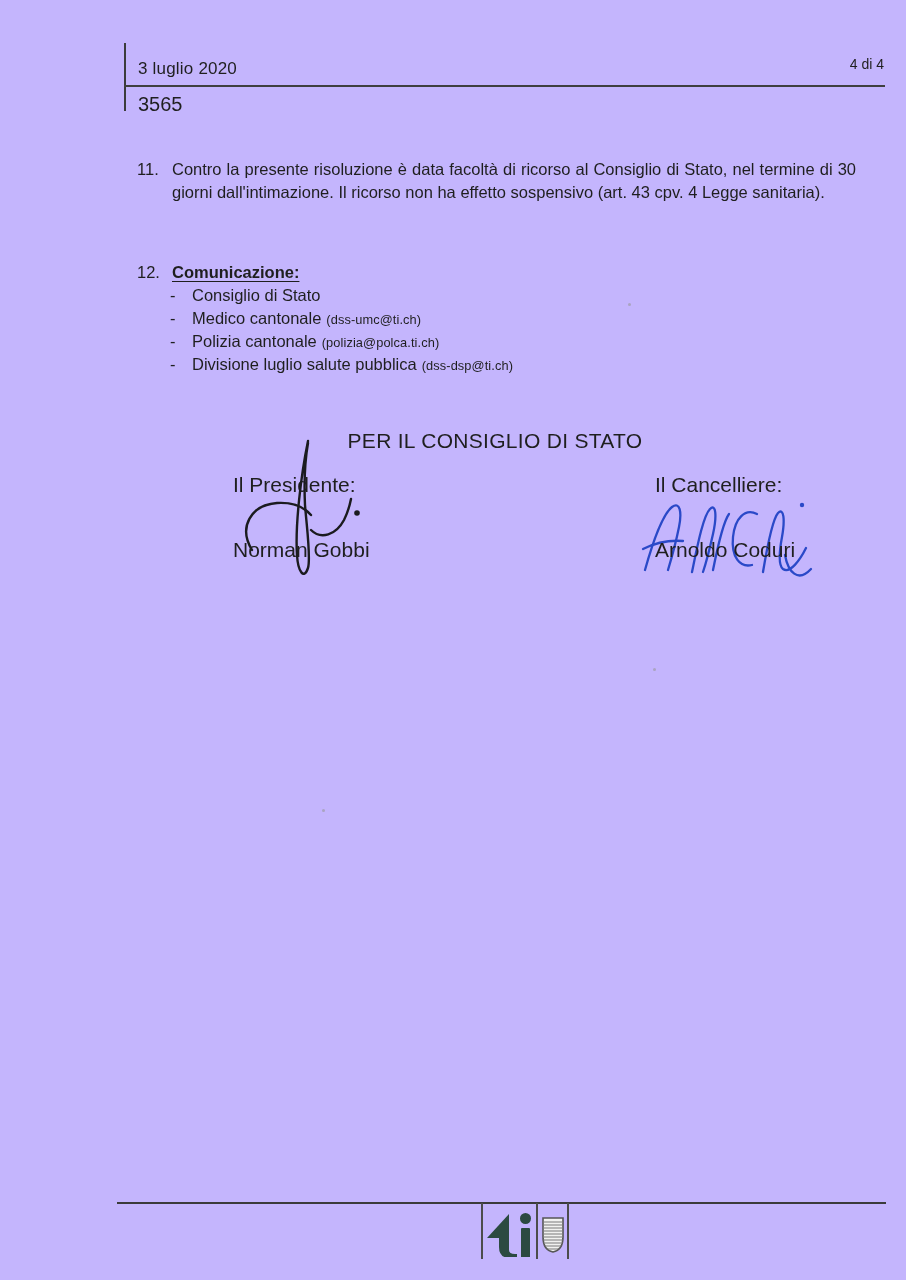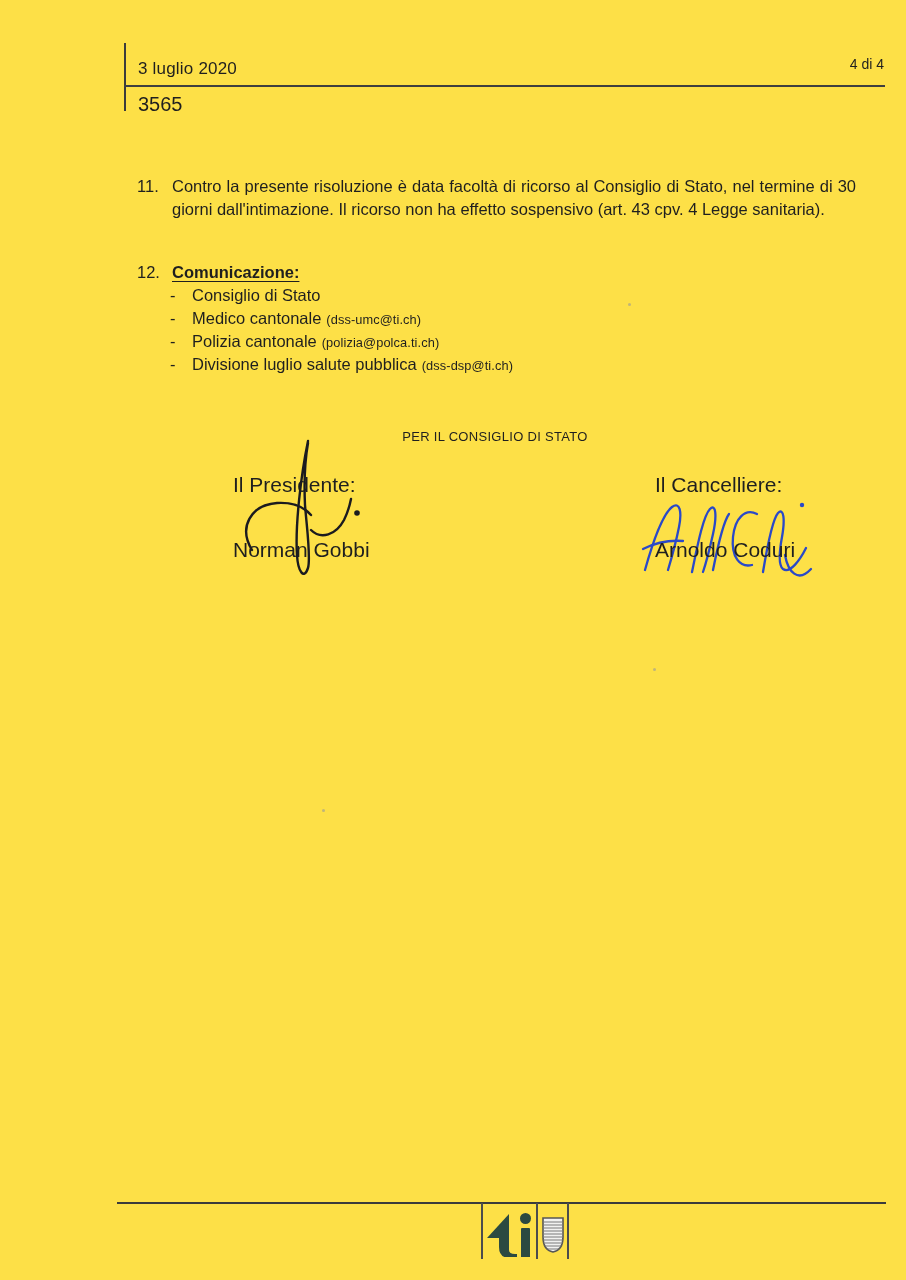"3 luglio 2020" .page { background: #fde047 -> #c4b5fd }
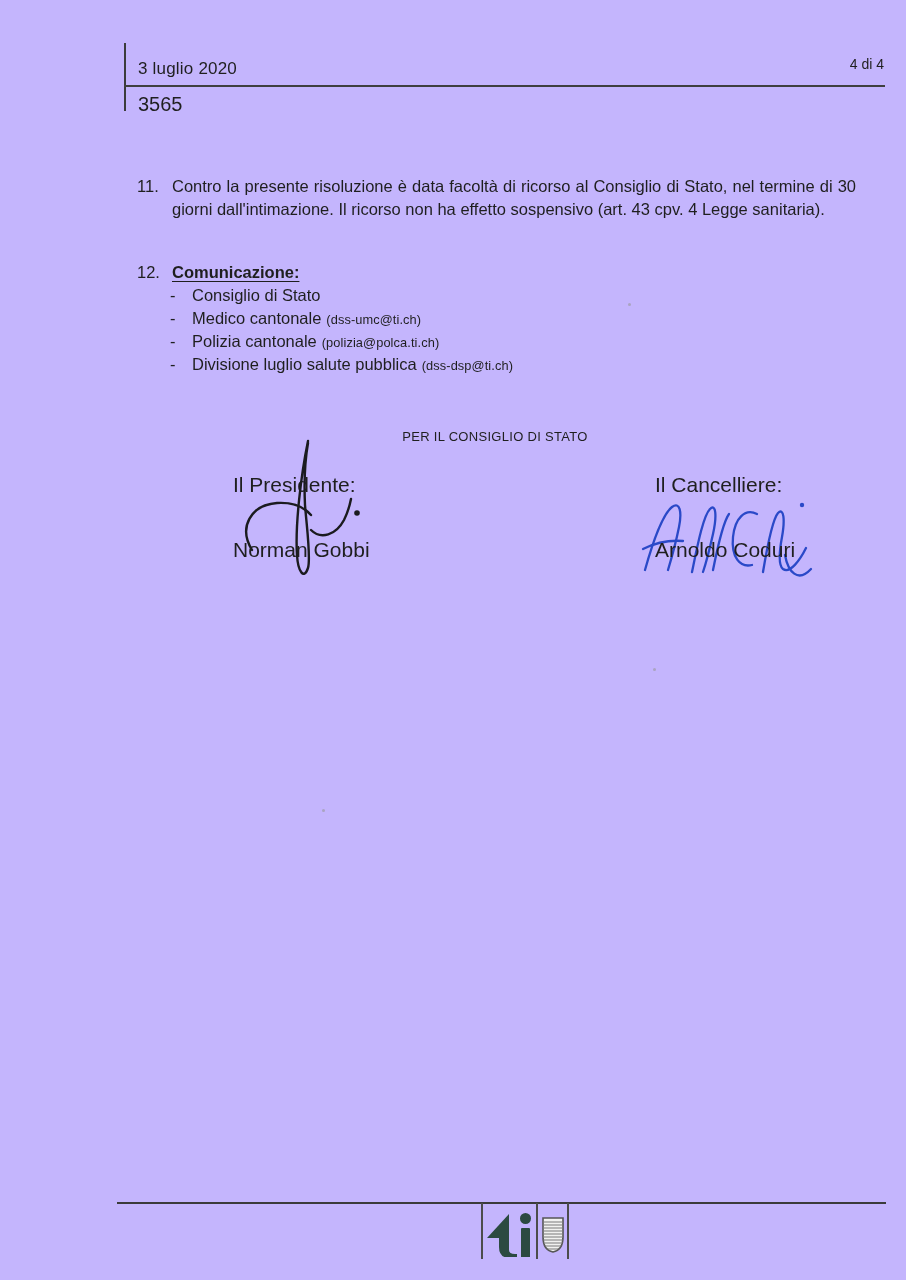"11." .item-11 { top: 175px -> 158px }
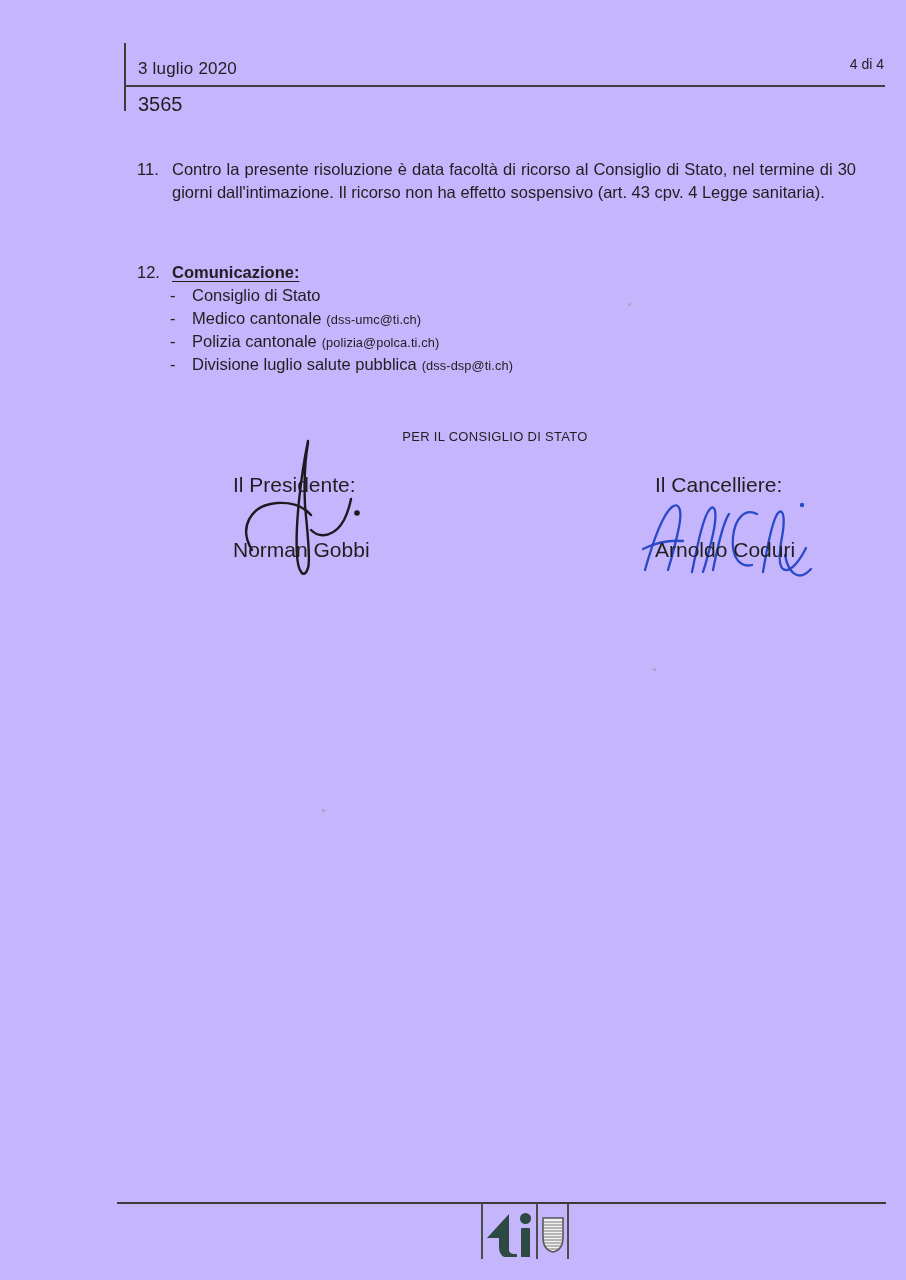"PER IL CONSIGLIO DI STATO" .sig-title { font-size: 13px -> 21px }
